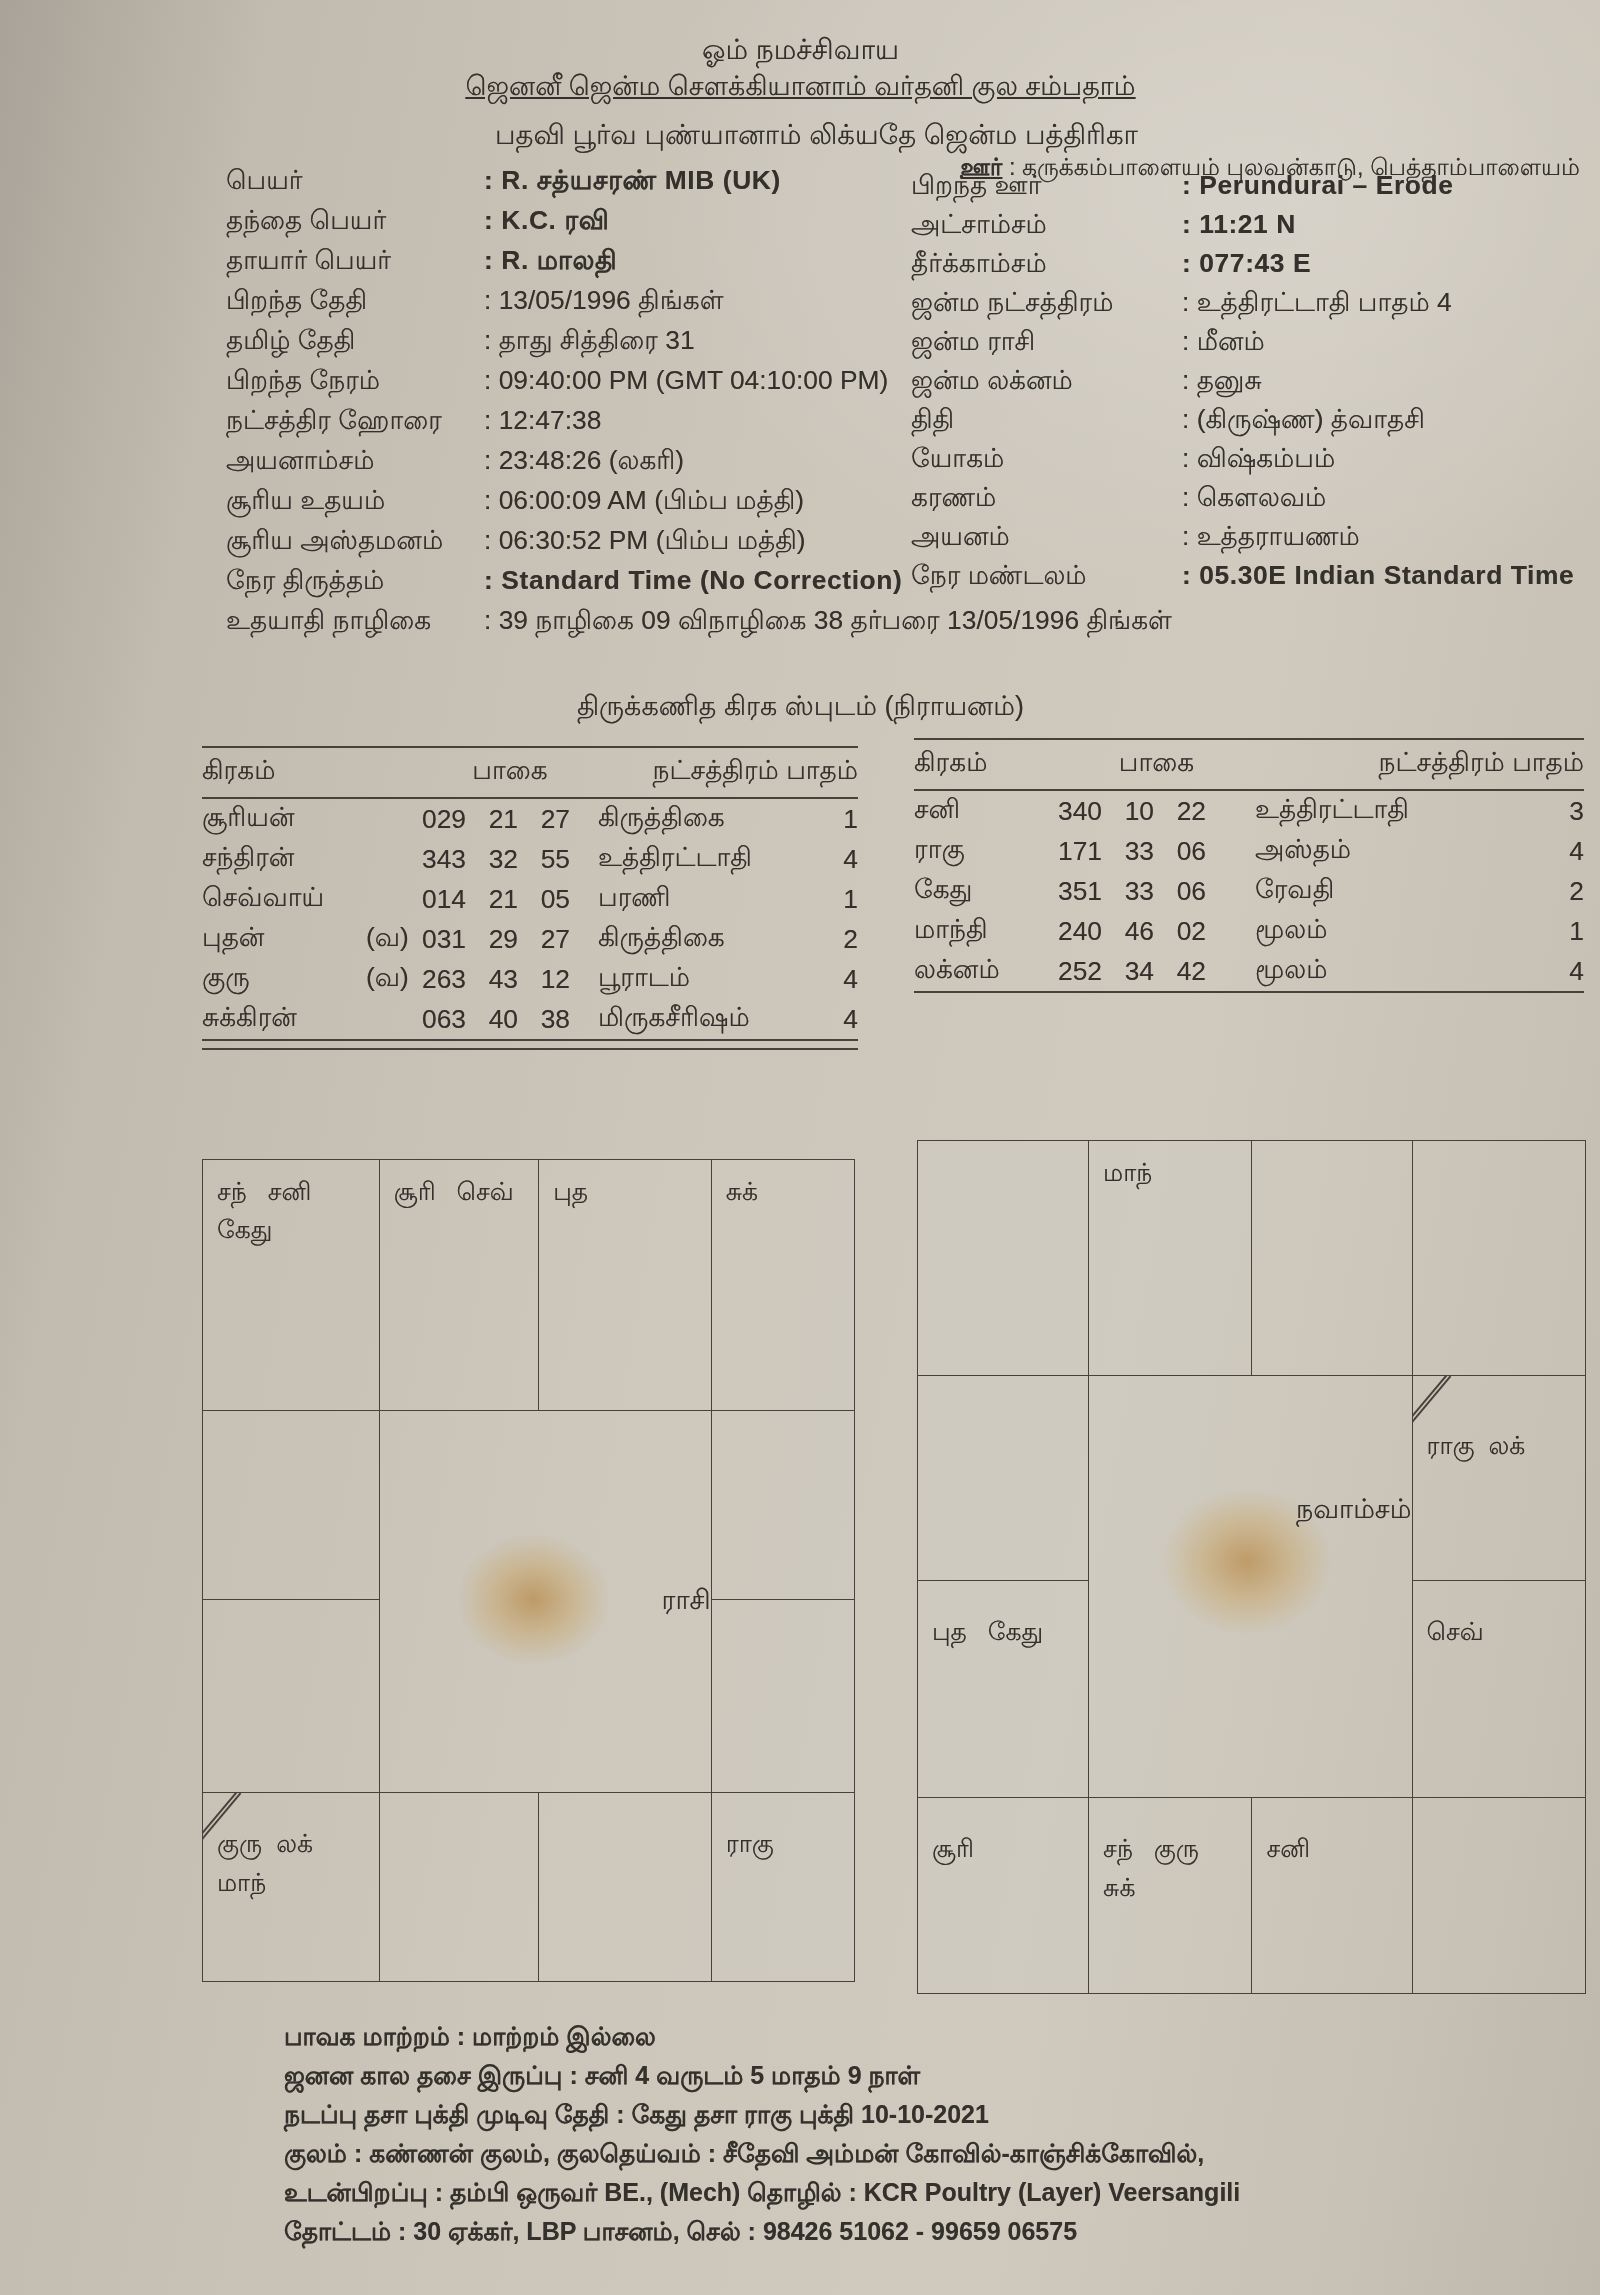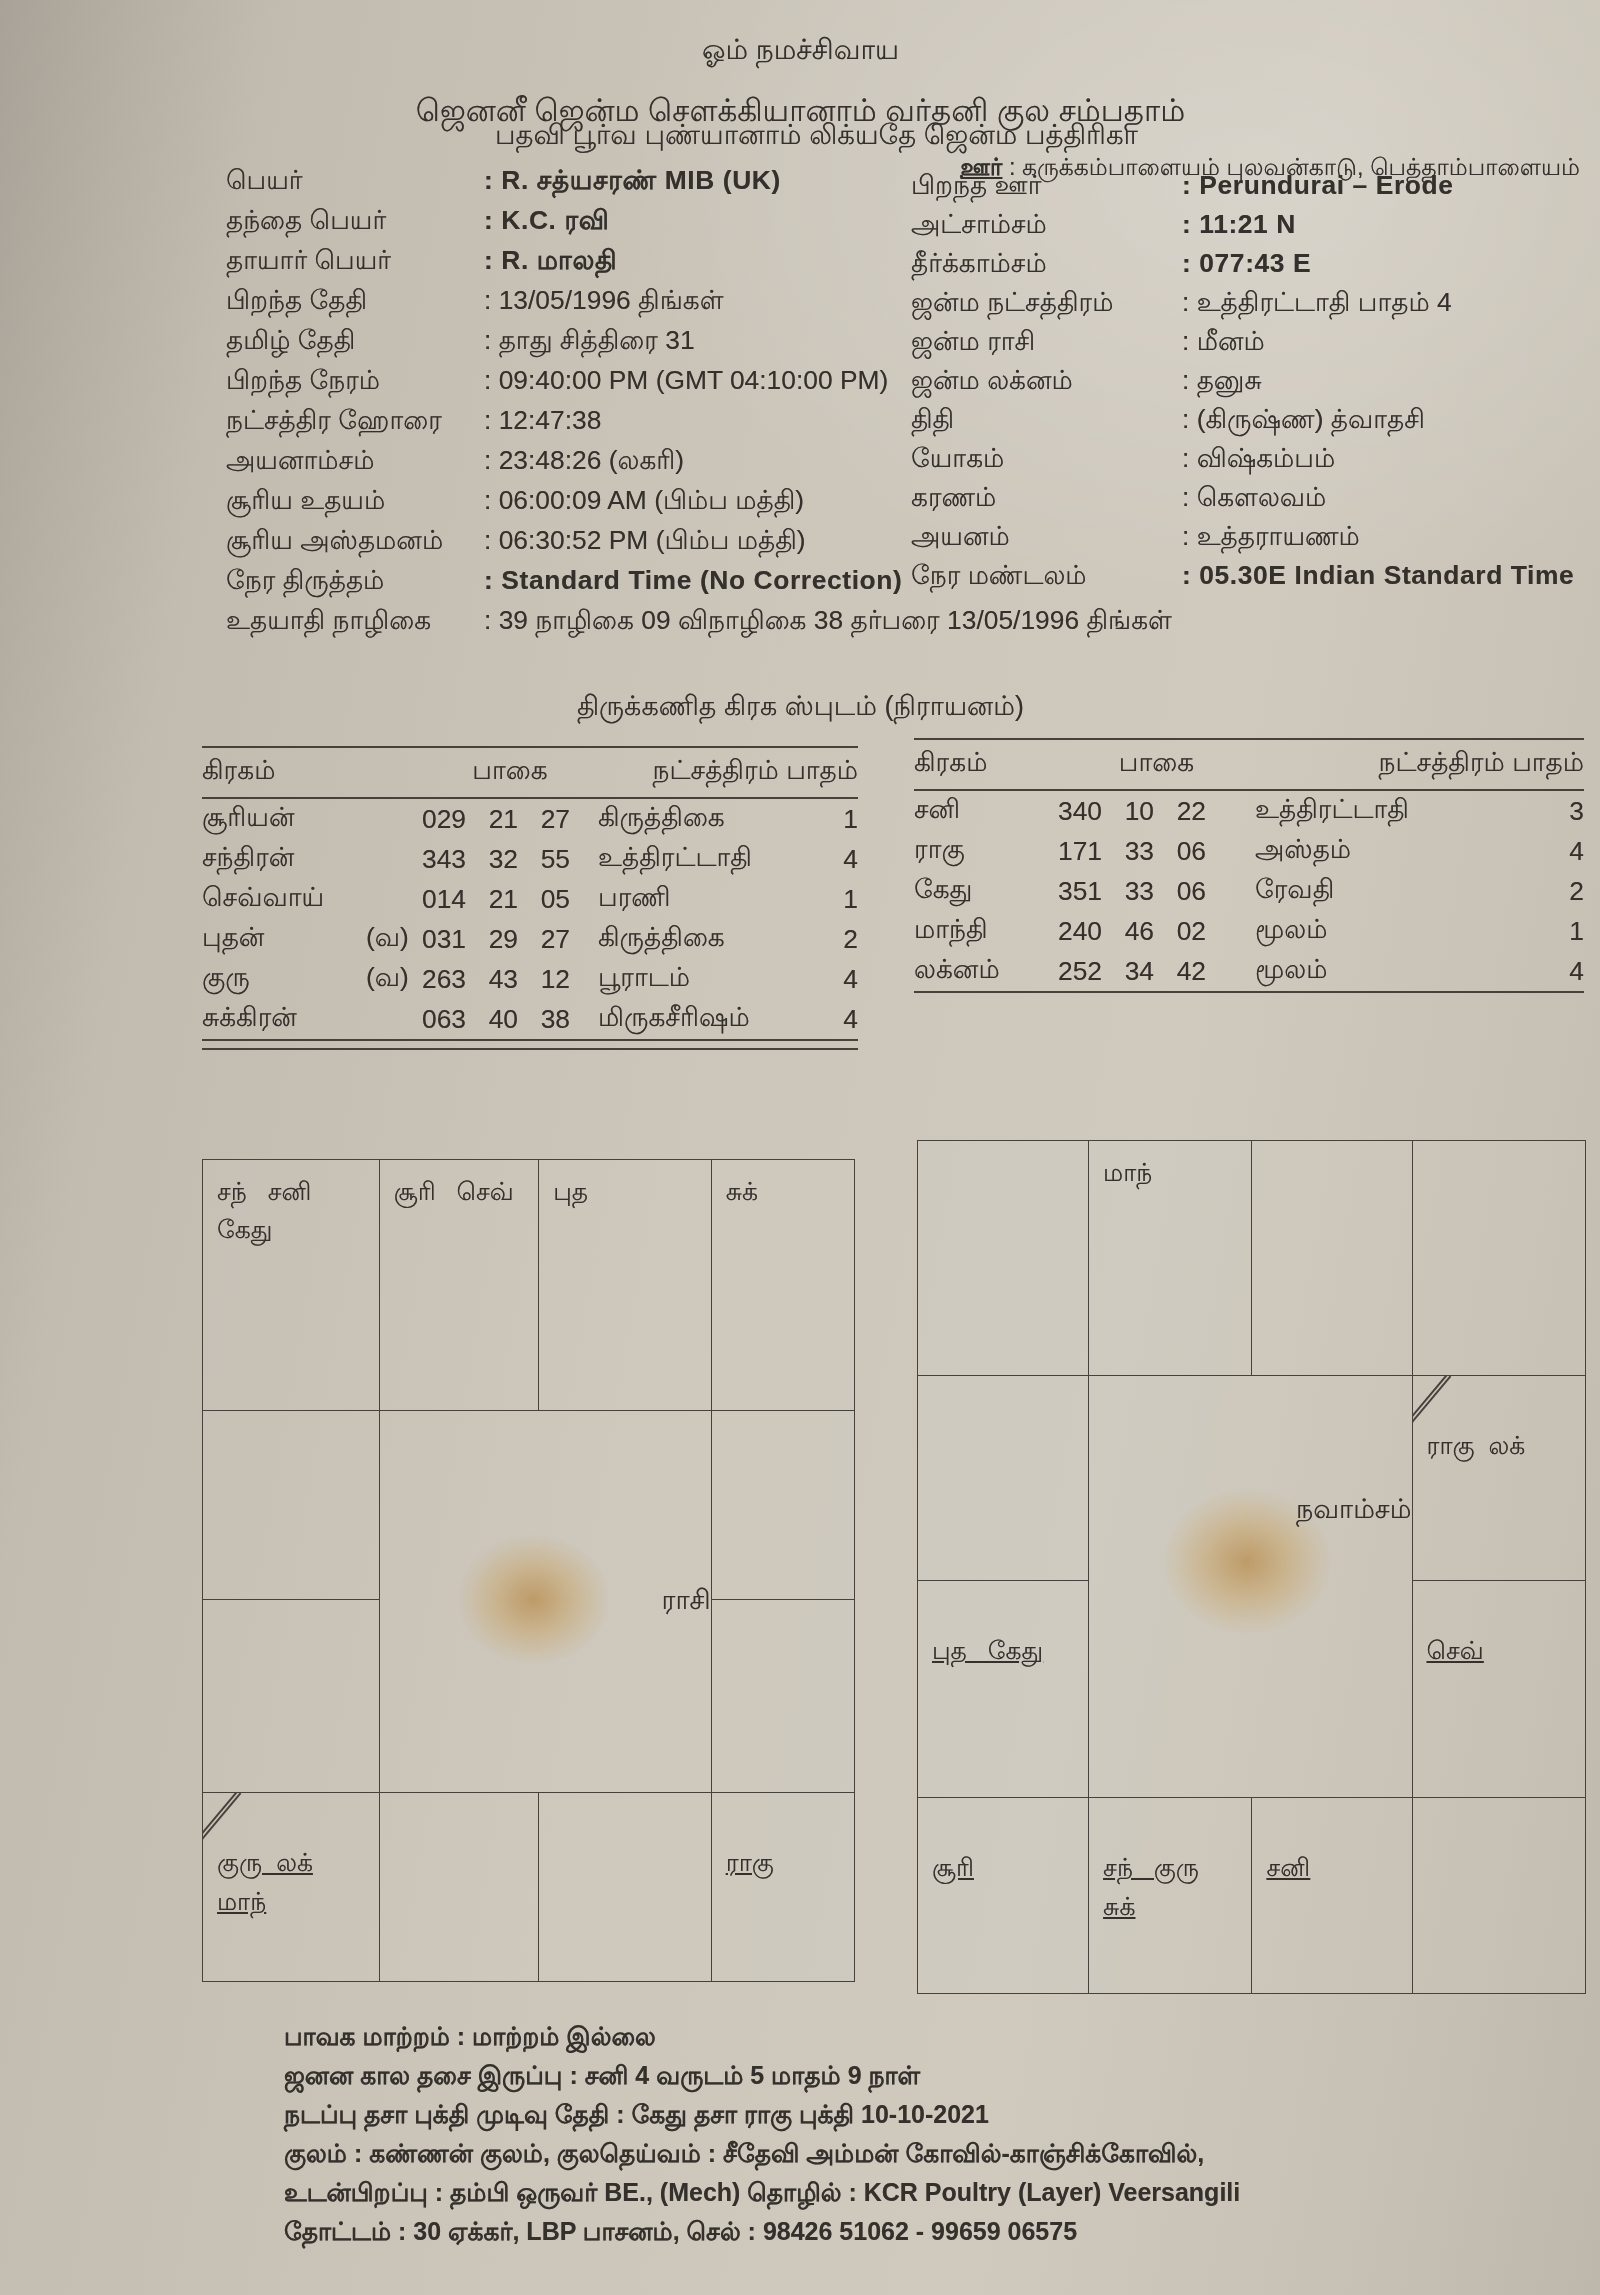"ஜெனனீ ஜென்ம செளக்கியானாம் வர்தனி குல" .hdr2 { font-size: 31px -> 27px; text-decoration: none -> underline; top: 93px -> 71px }
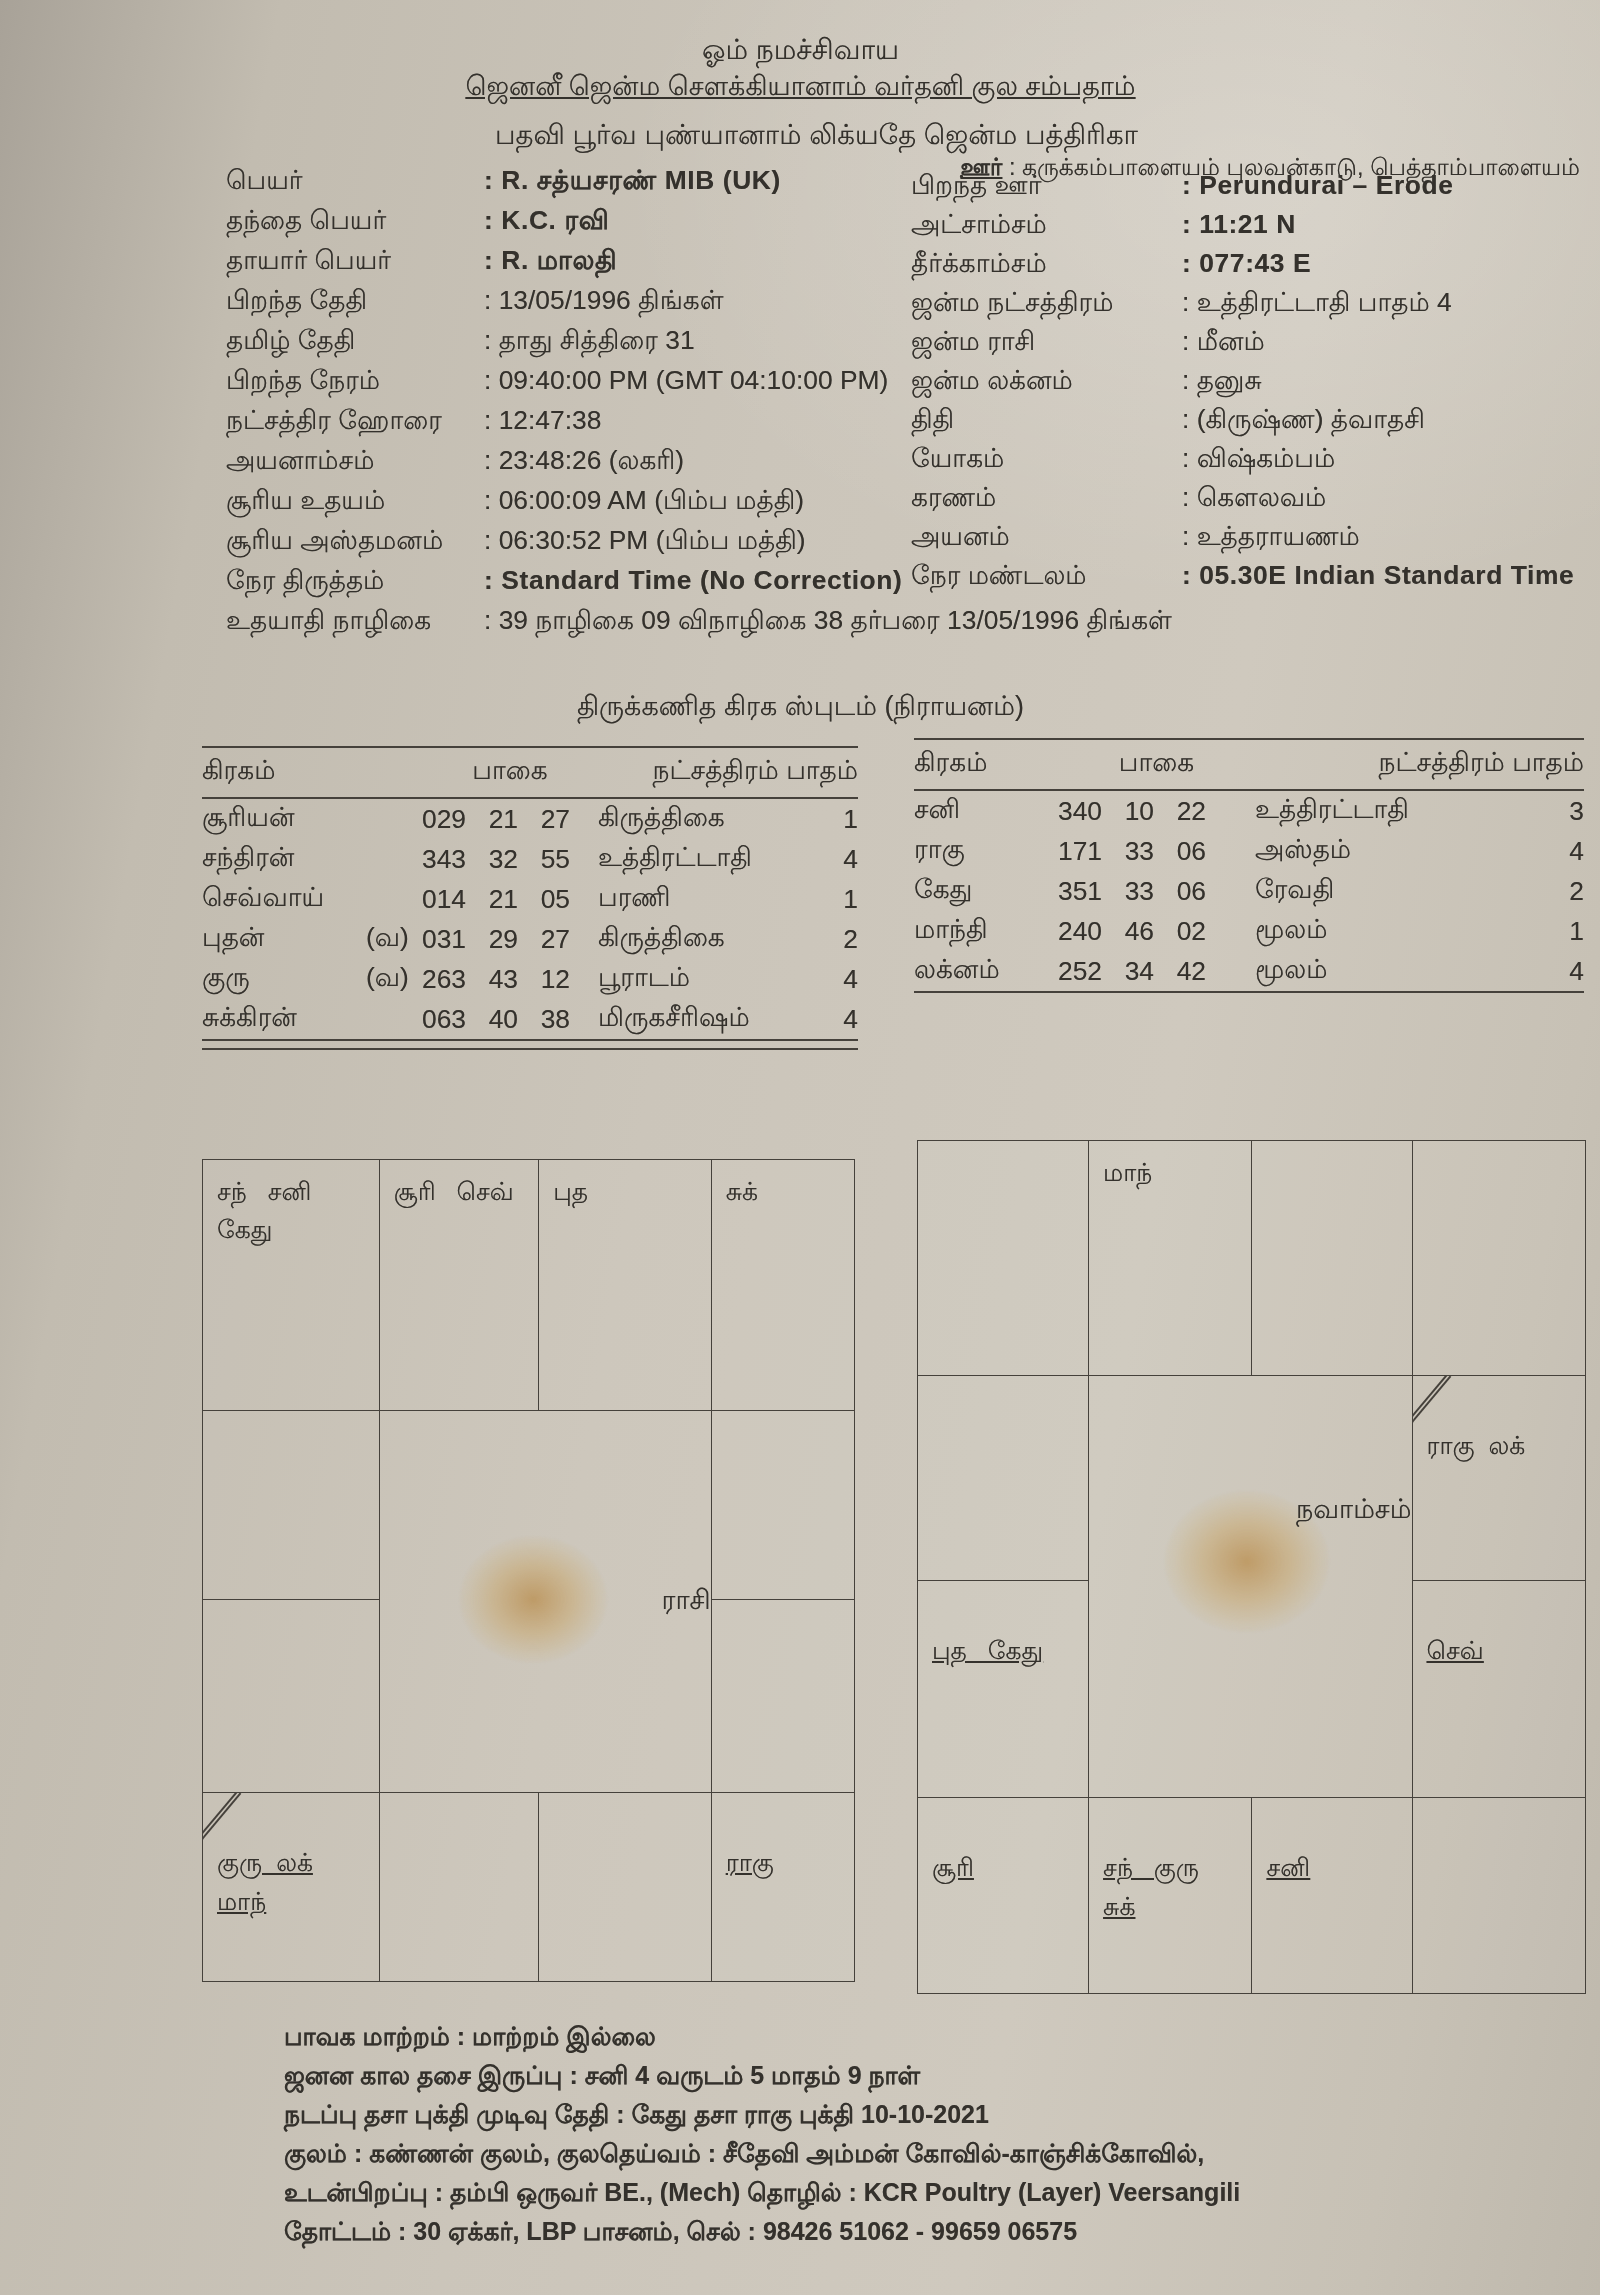"புத கேது" .pad-top-md { padding-top: 50px -> 31px; text-decoration: underline -> none }
